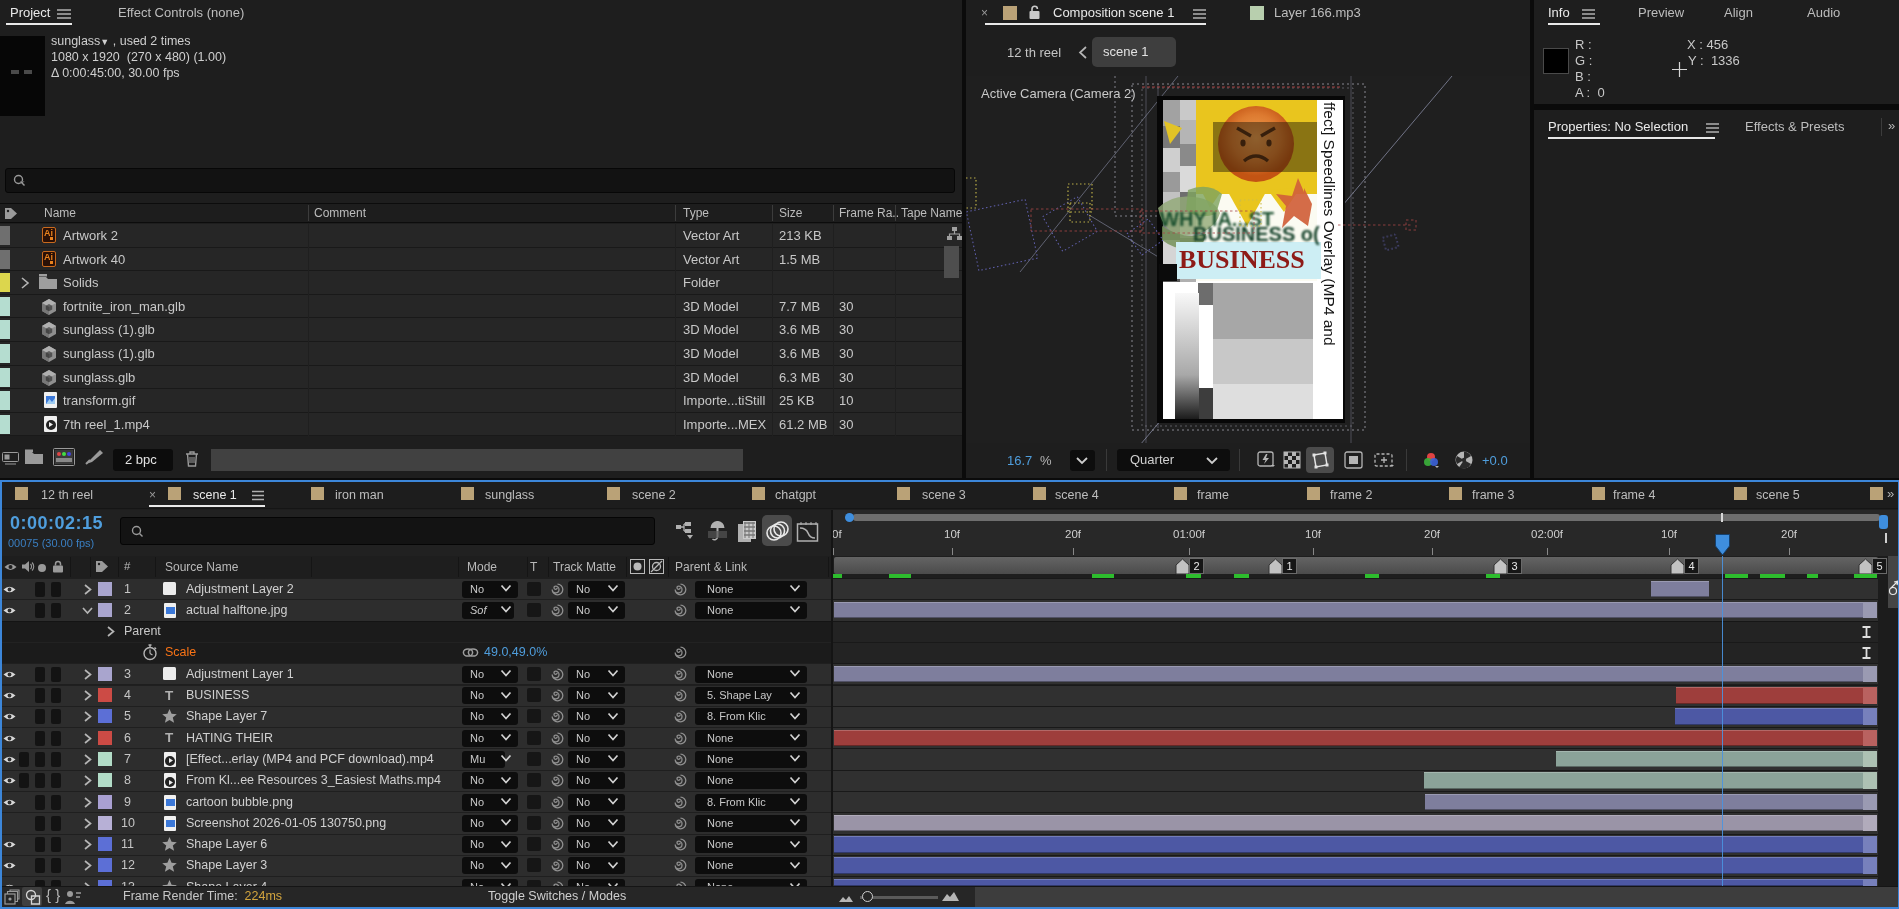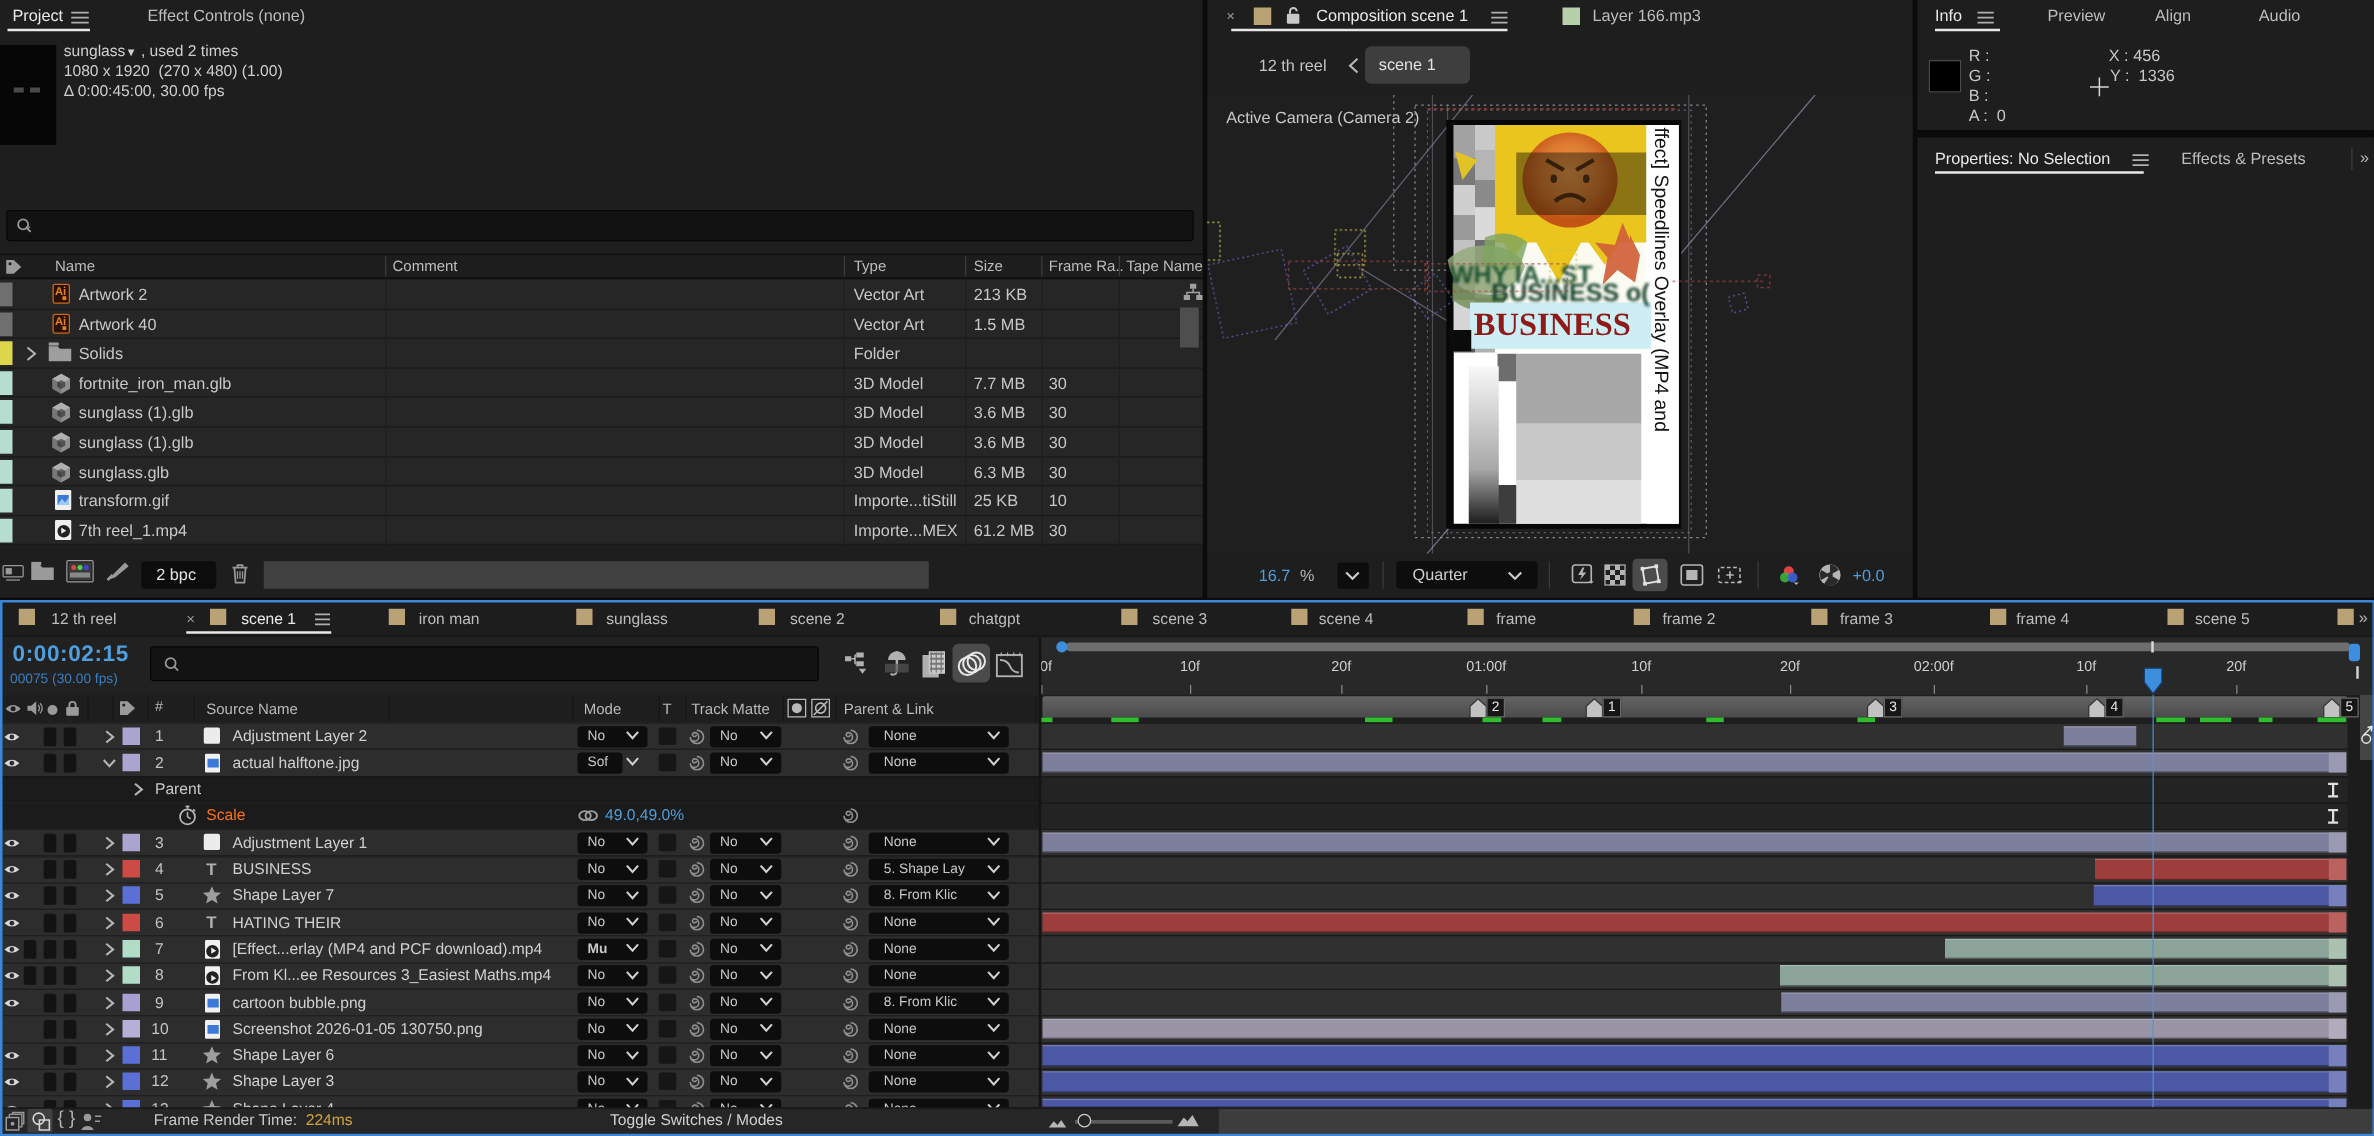"Sof" div.dd { font-style: none -> italic; width: 36px -> 52px }
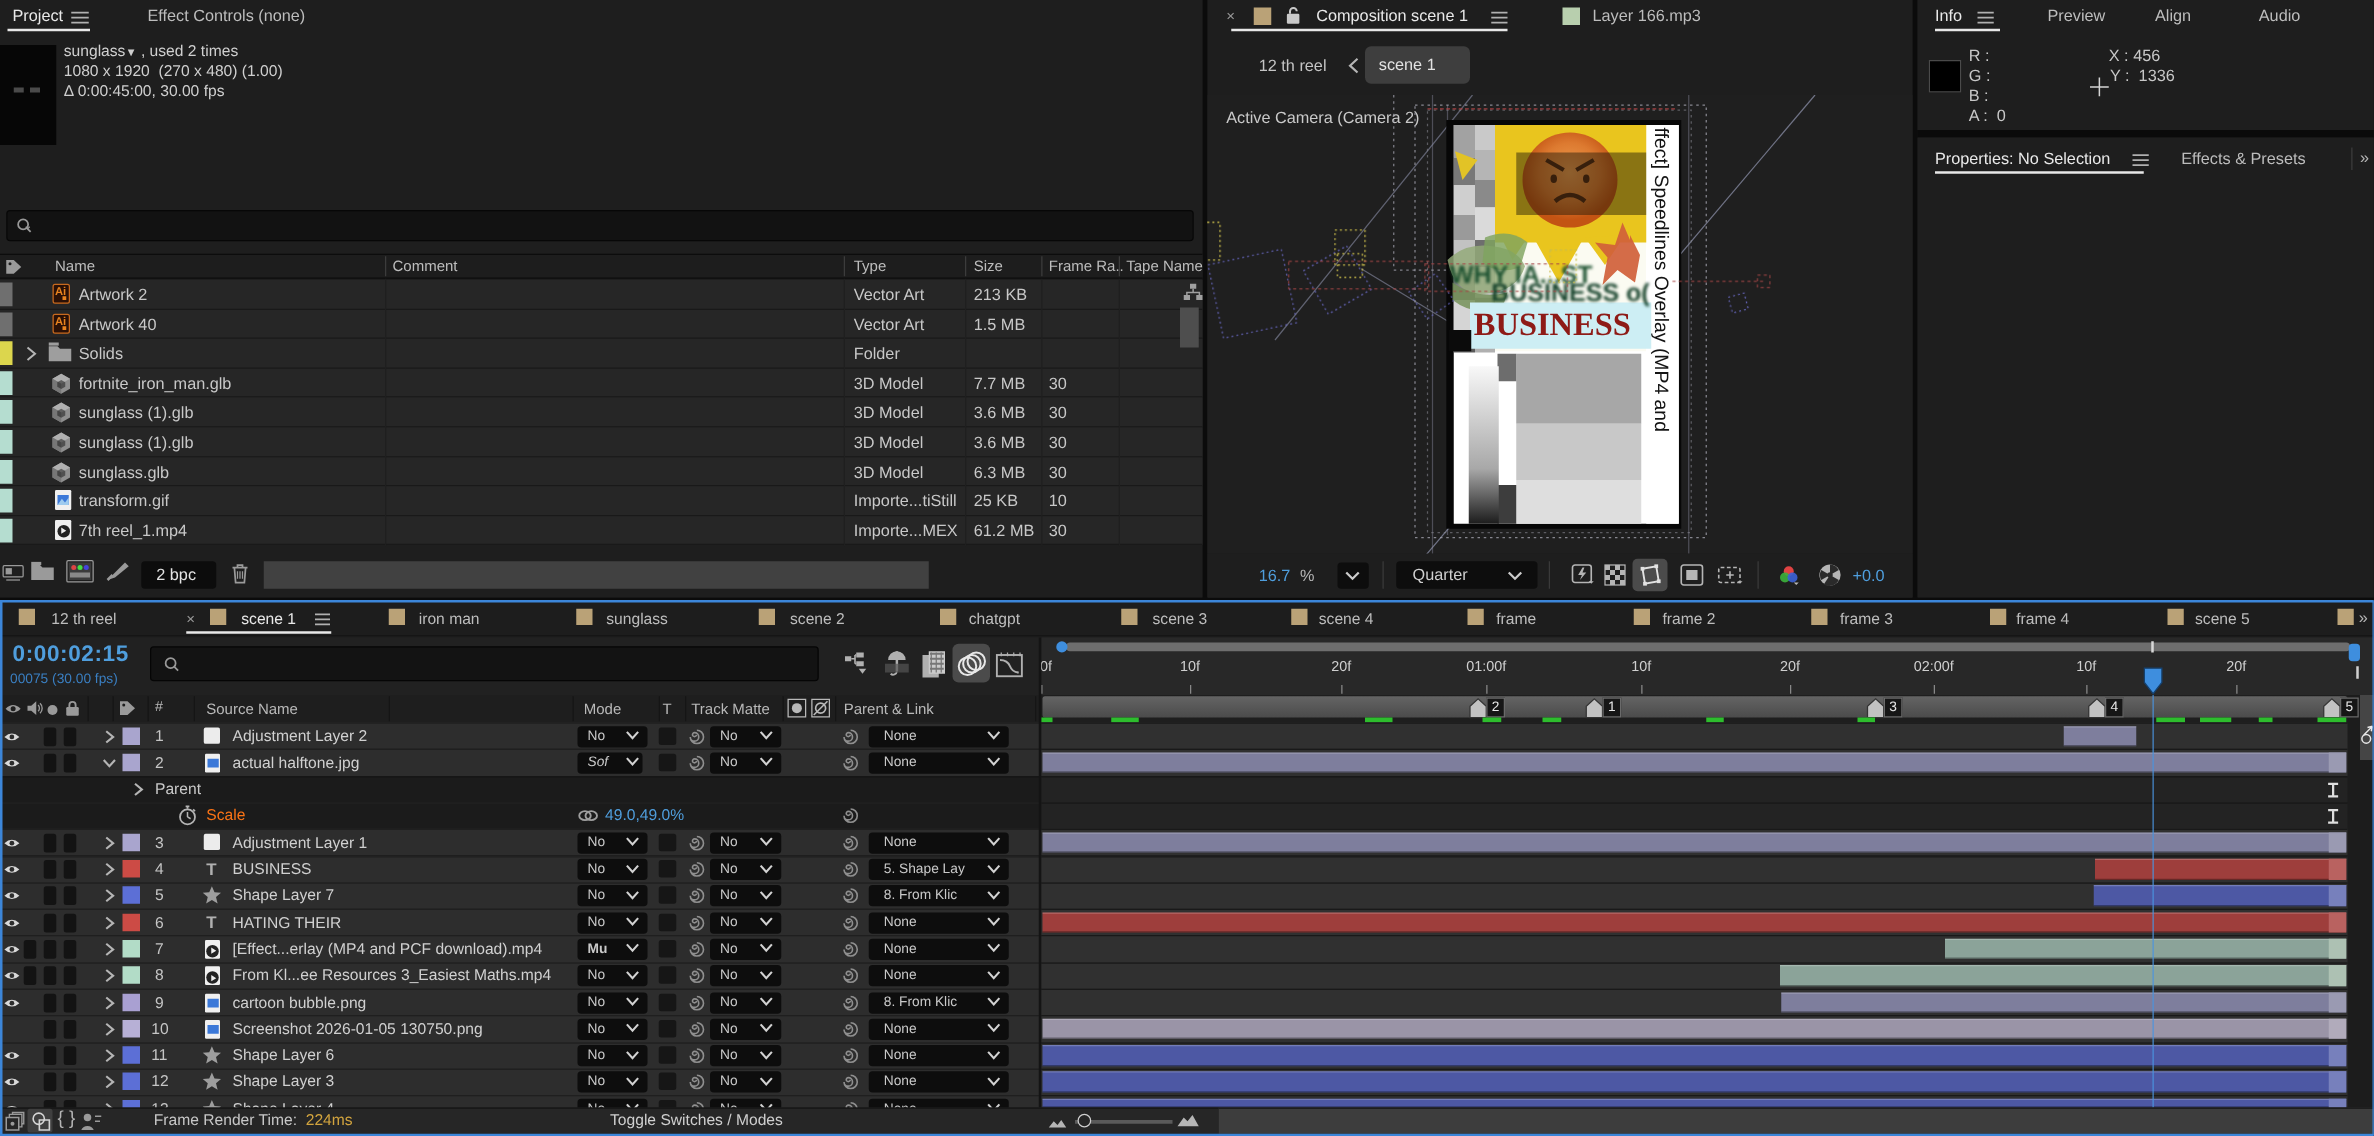"Mu" div.dd { font-weight: bold -> none; width: 56px -> 43px }
